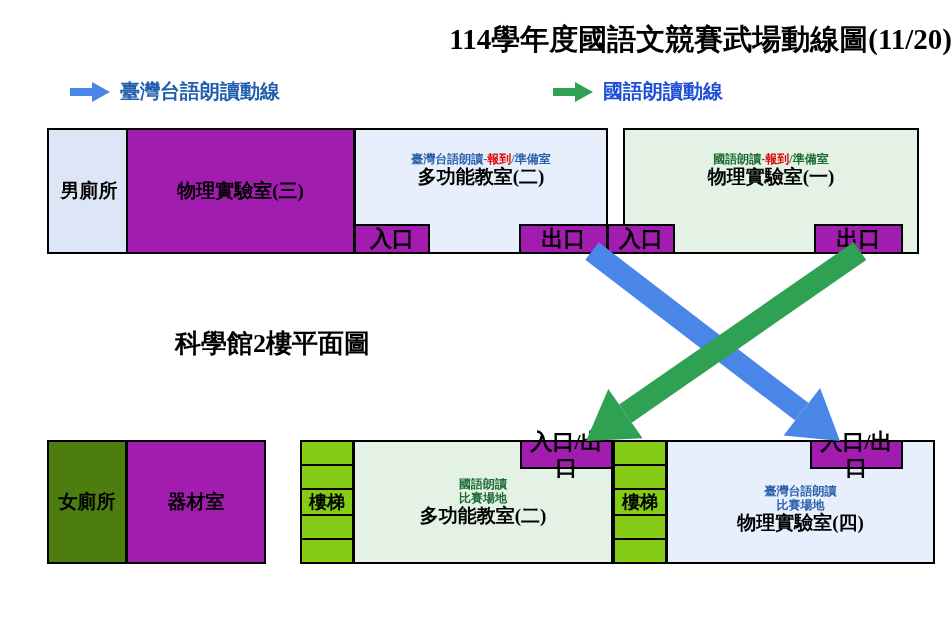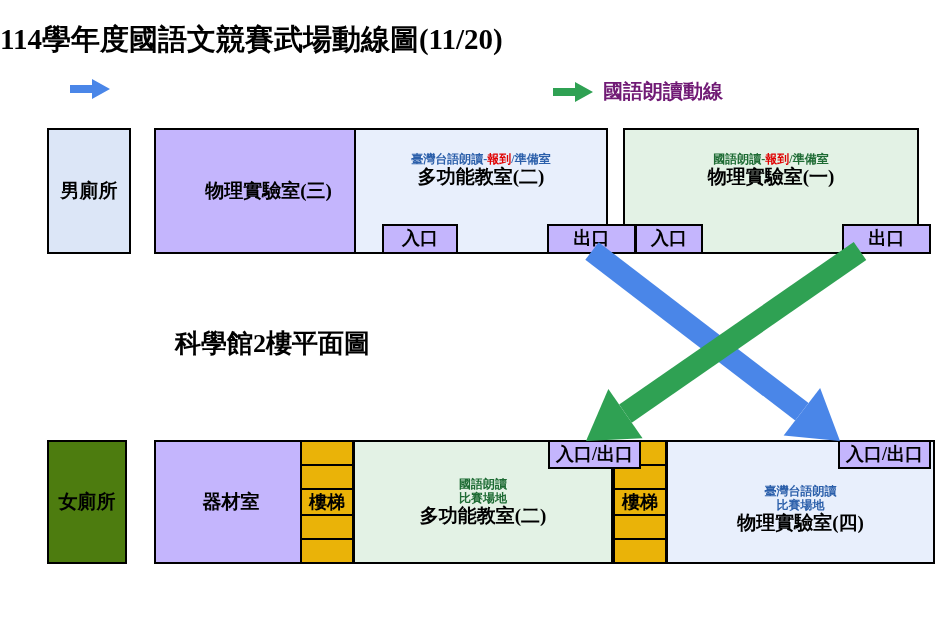"114學年度國語文競賽武場動線圖(11/20)" .title { text-align: left -> right }
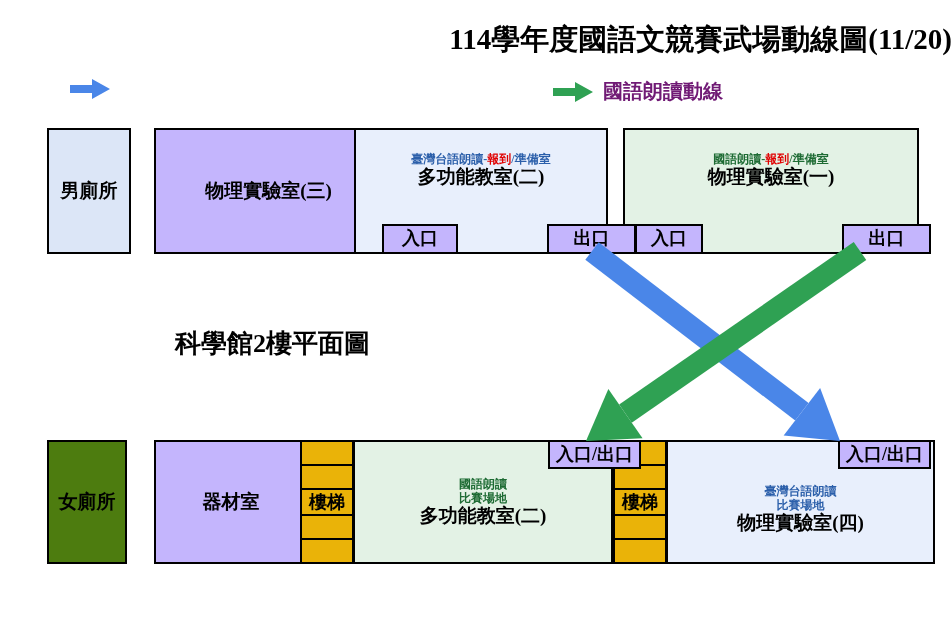"臺灣台語朗讀動線" span.legend-label { html: none -> <span>臺灣台語朗讀動線</span> }
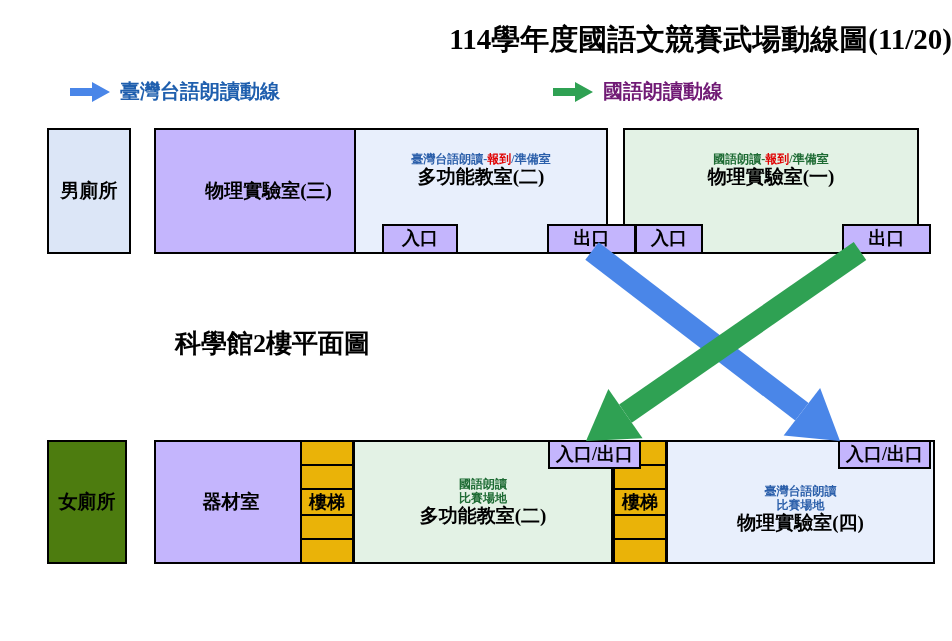"國語朗讀動線" .legend-label.green { color: #701a75 -> #1d4ed8 }
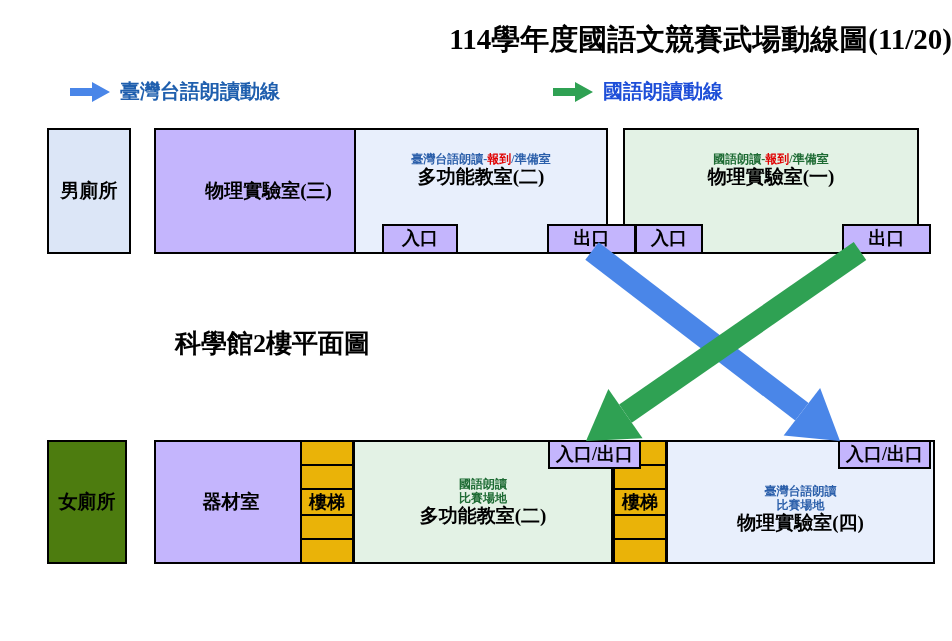"物理實驗室(三)" .fill-white { background: #c4b5fd -> #a21caf; margin-left: 28px -> none }
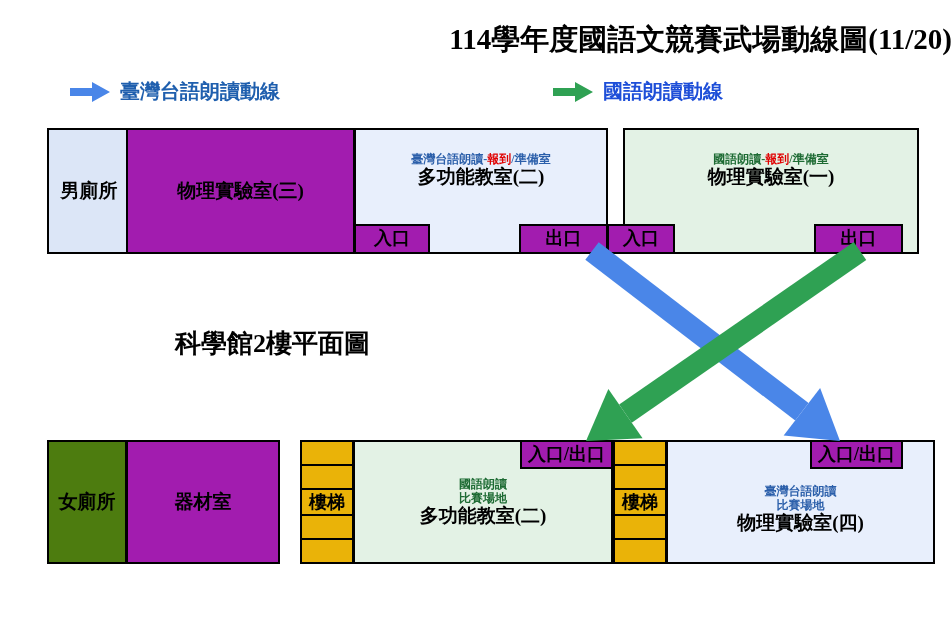"入口" .door { font-size: 18px -> 22px }
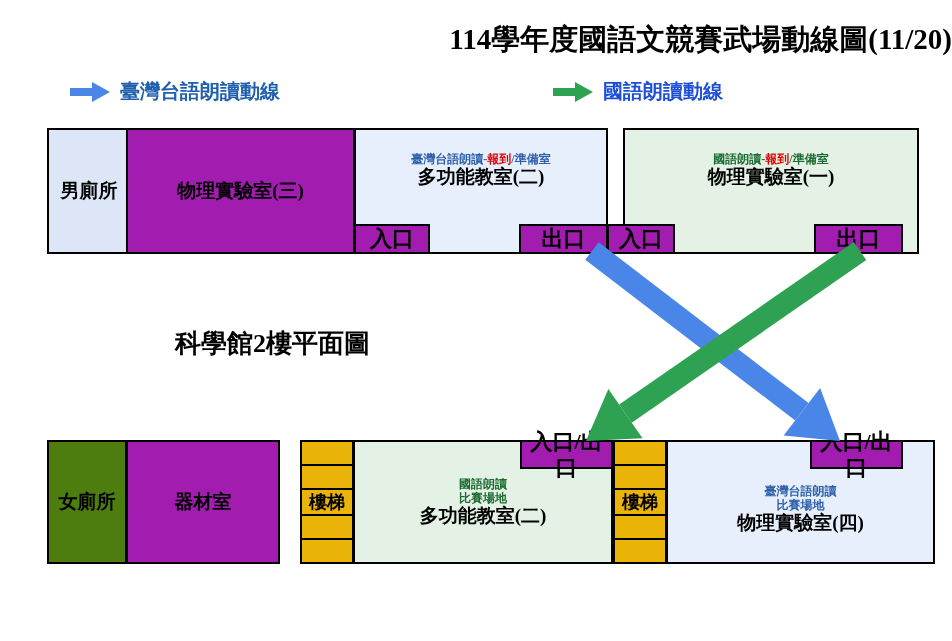"器材室" div.box { width: 154px -> 140px }
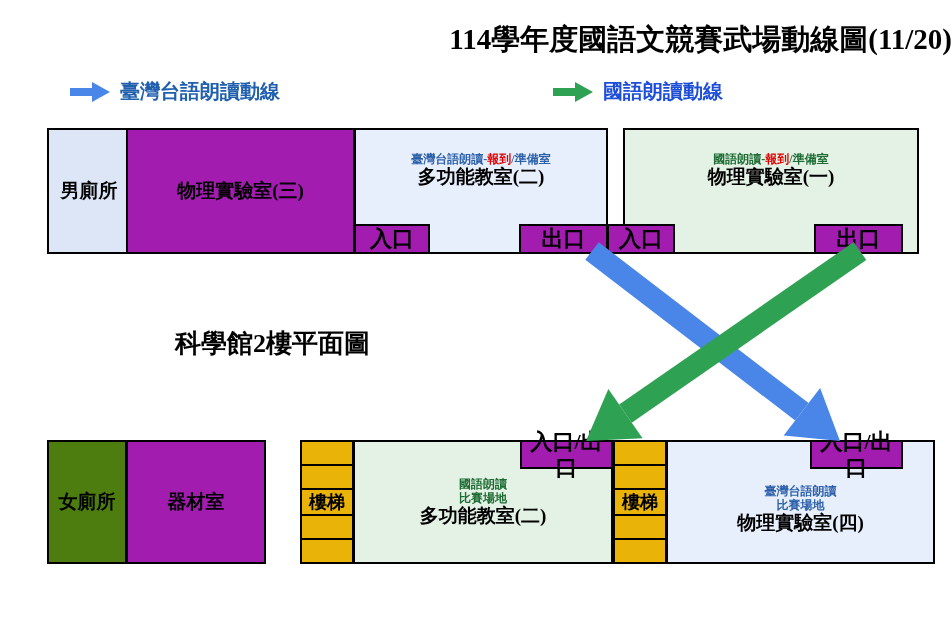"樓梯" .stairs { background: #eab308 -> #84cc16 }
